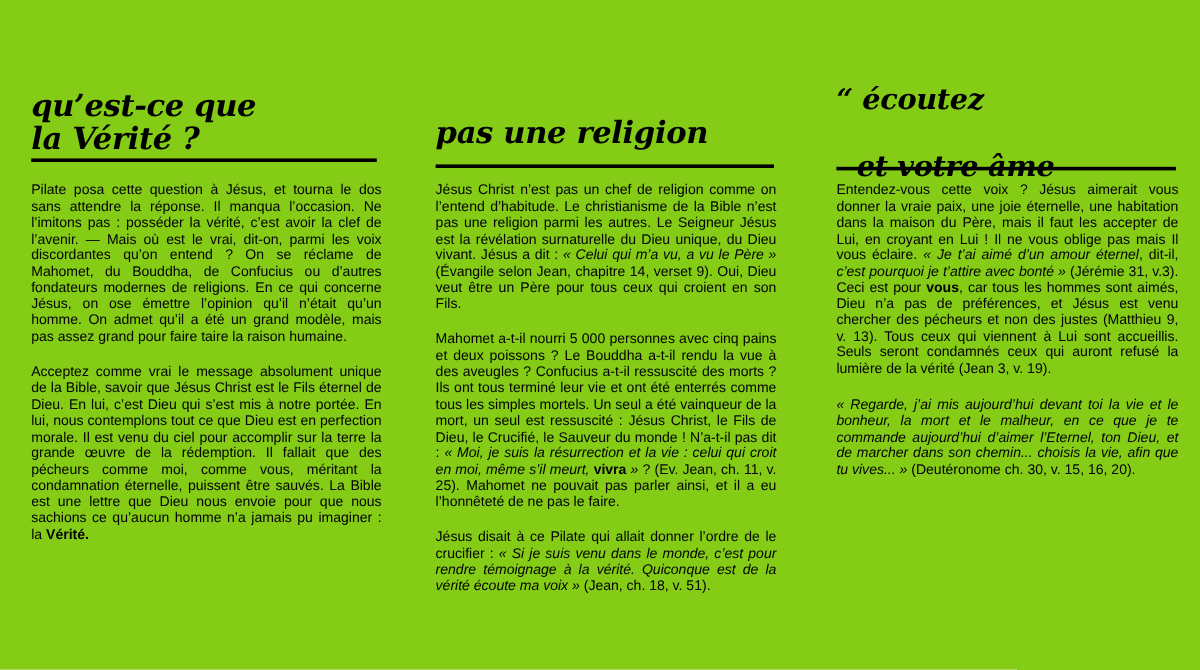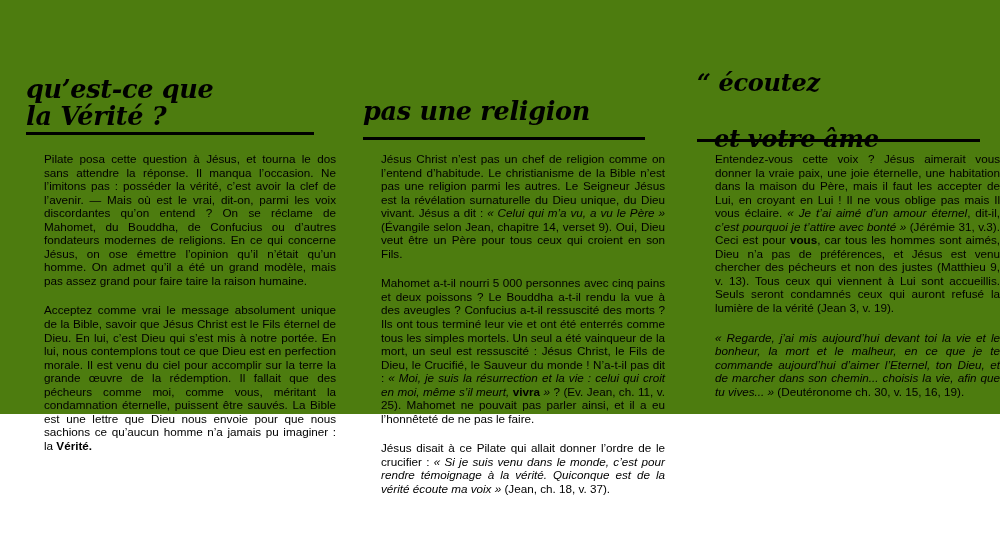"qu’est-ce que" .page { background: #4d7c0f -> #84cc16; height: 414px -> 558px }
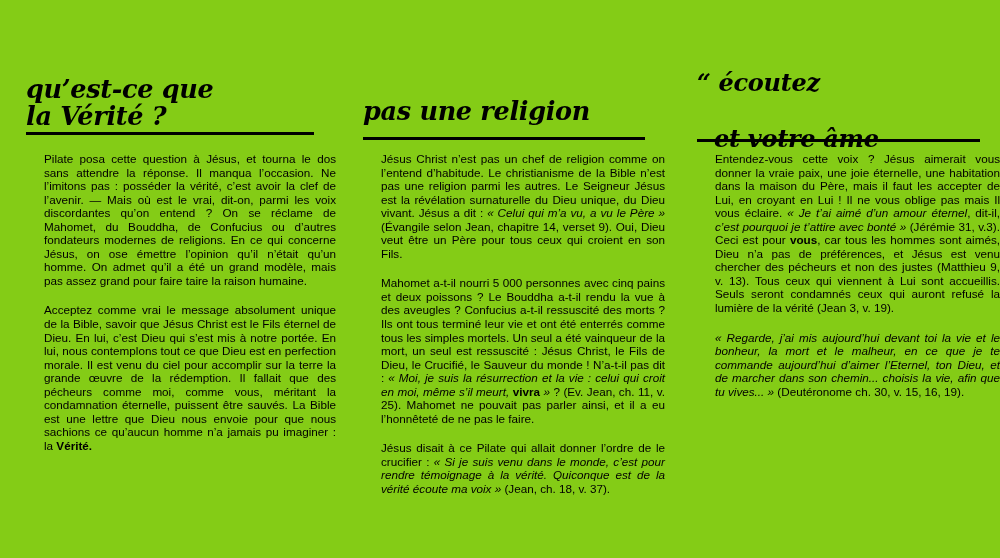"Pilate posa cette question à" .body-zone { left: 18px -> 0 }
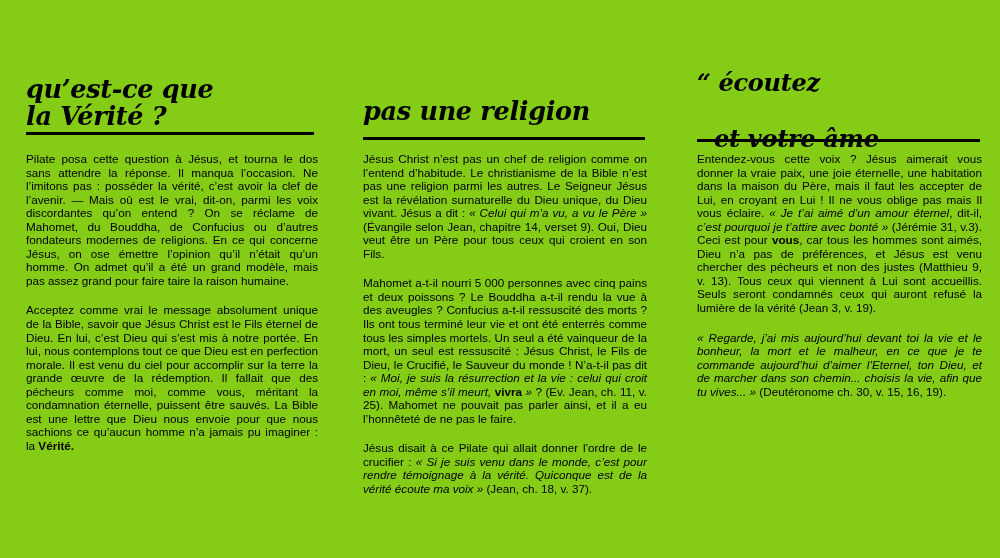"(Deutéronome ch. 30, v. 15," span { text: 19 -> 20 }
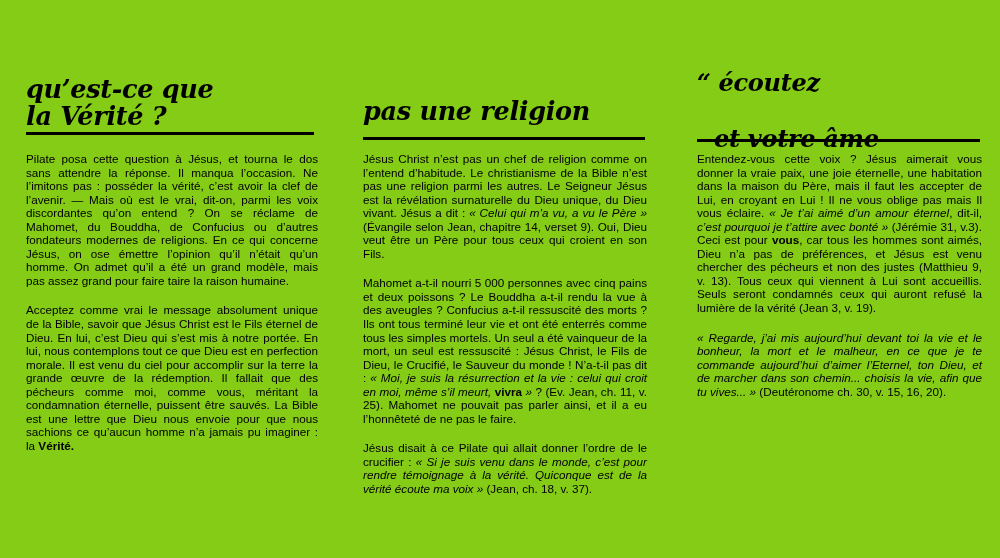"(Jean, ch. 18, v. 37)." span { text: 37 -> 51 }
